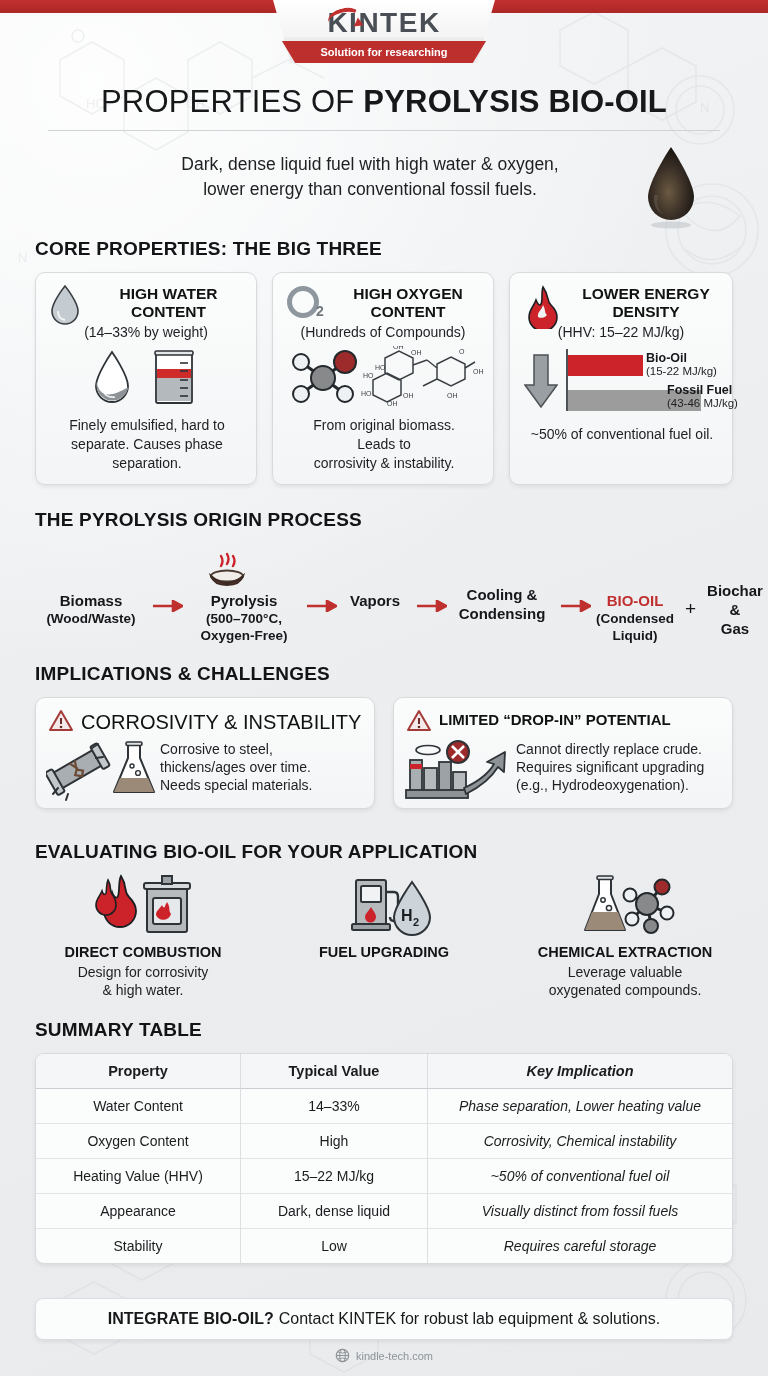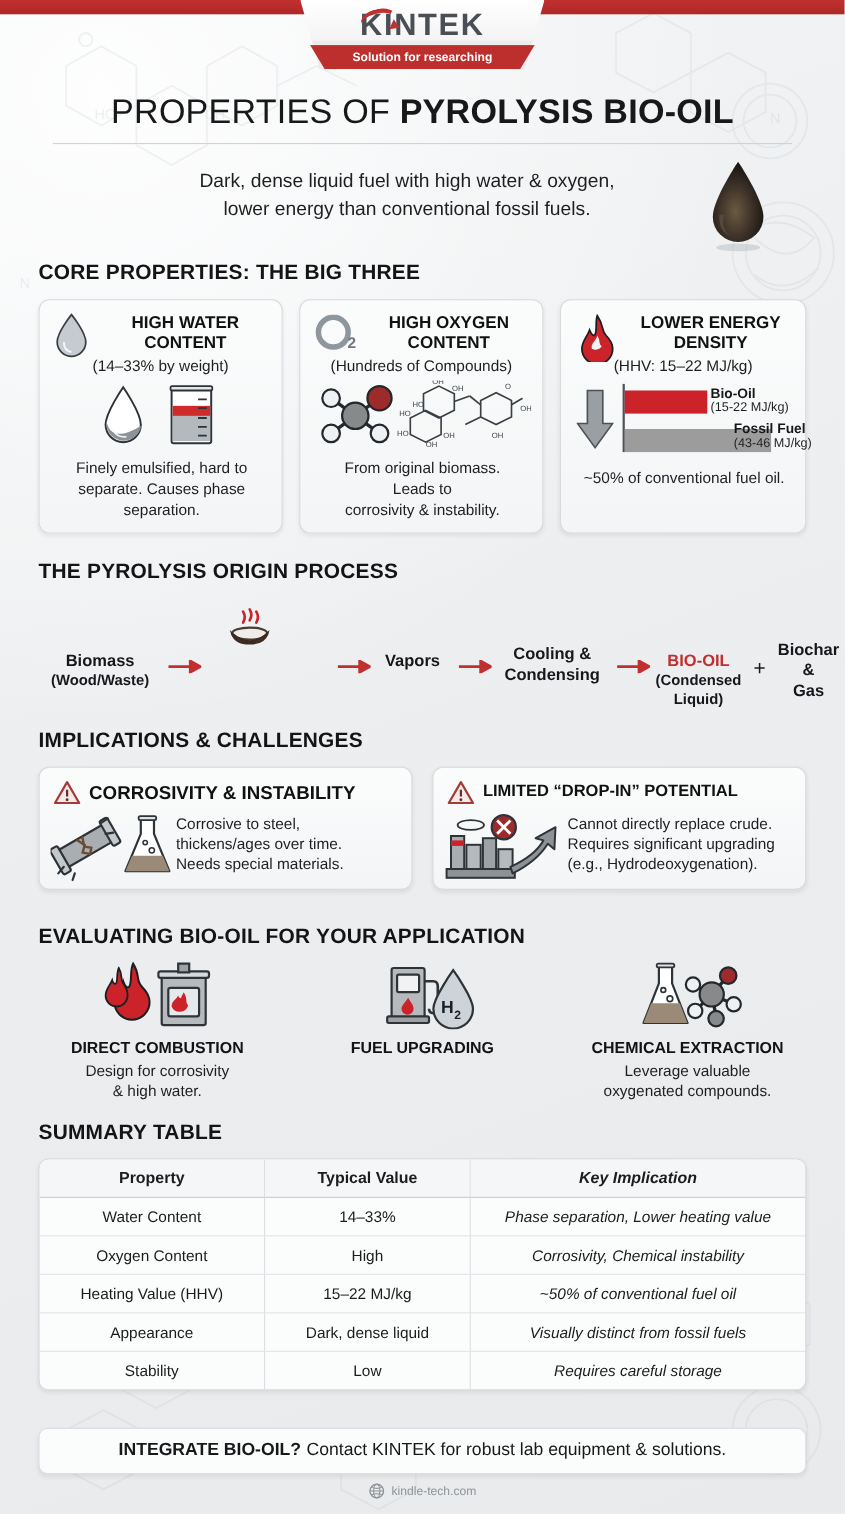"Pyrolysis" div.step { html: none -> <div> <b>Pyrolysis</b> <div>(500–700°C,</div> <div>Oxygen-Free)</div> </div> }
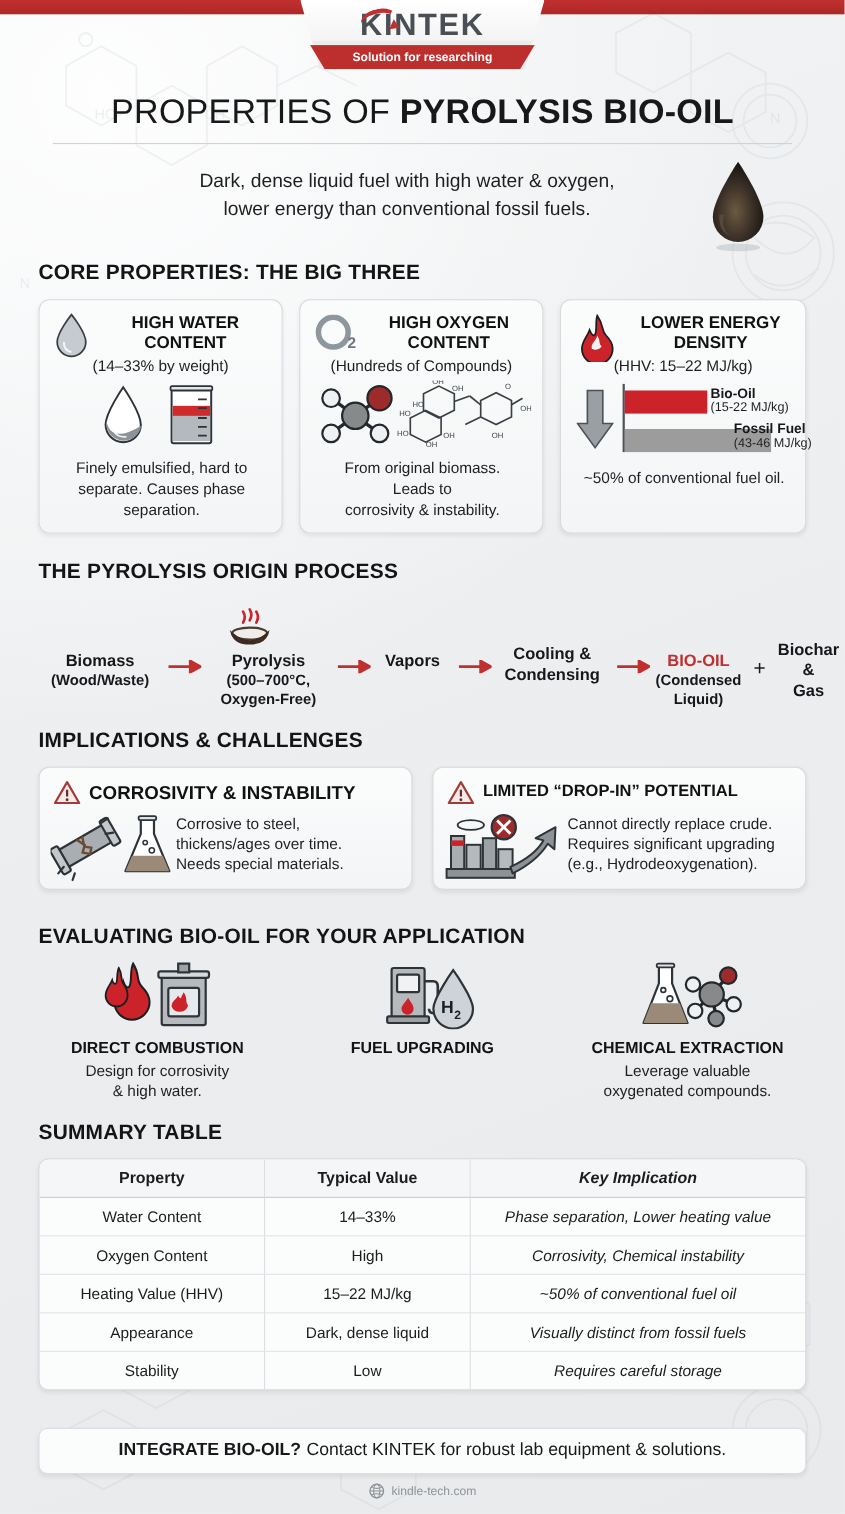"CORROSIVITY & INSTABILITY" div { font-size: 17px -> 20px; font-weight: 700 -> 400 }
